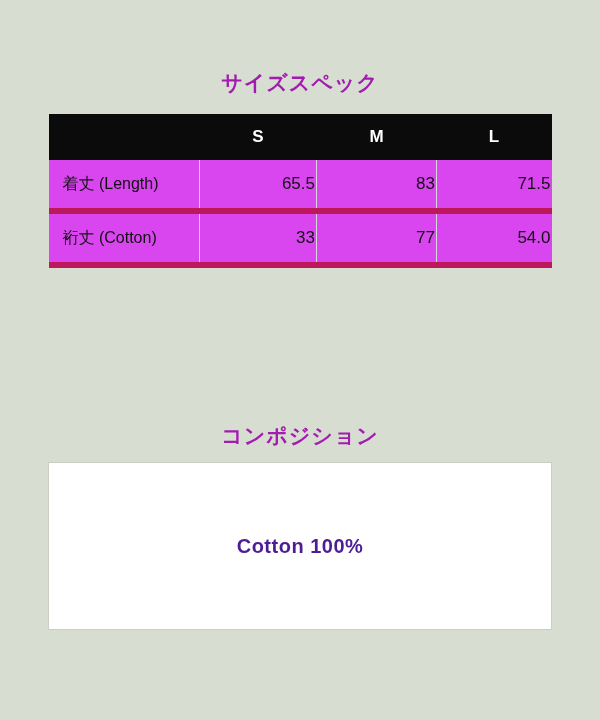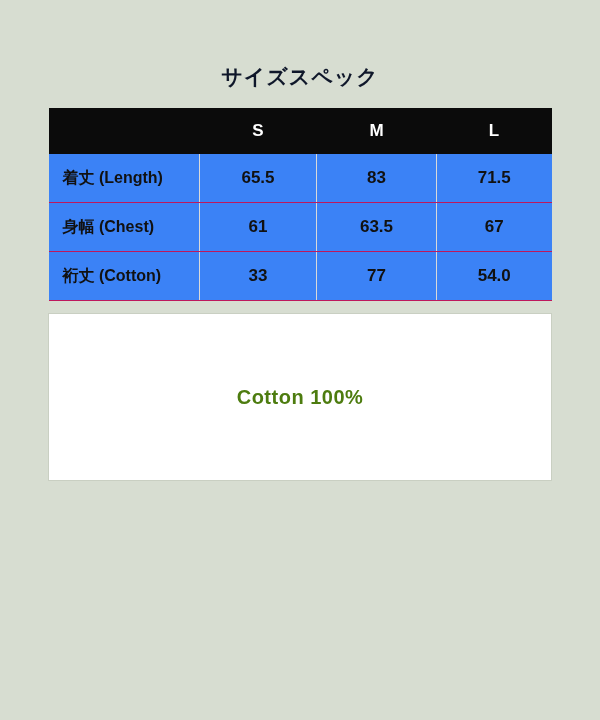"サイズスペック" .section-title { color: #0f172a -> #a21caf; margin: 4px -> 10px }
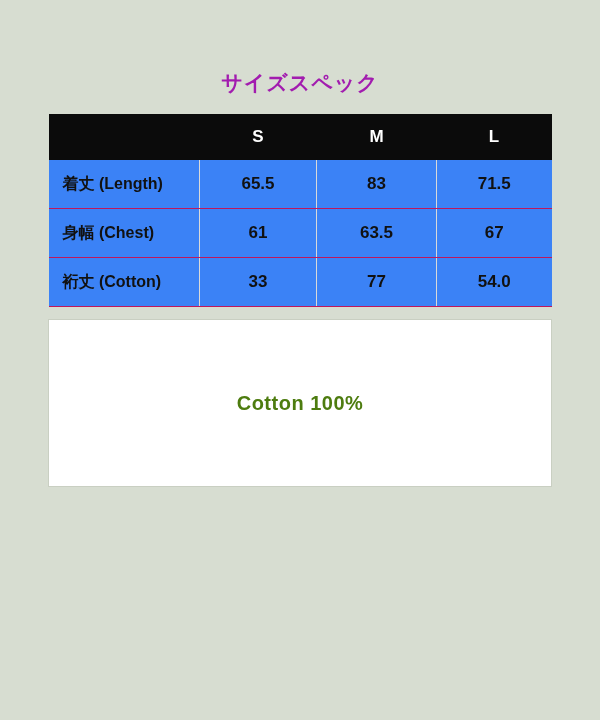"着丈 (Length)" .spec-table tbody th, .spec-table tbody td { background: #3b82f6 -> #d946ef; border-bottom: 1px solid #be185d -> 6px solid #be185d; font-weight: 700 -> 400 }
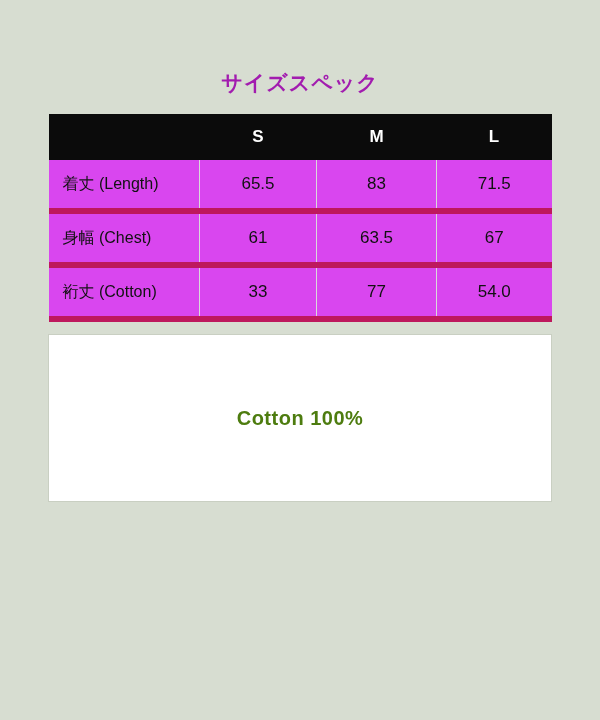"65.5" .spec-table tbody td { text-align: center -> right }
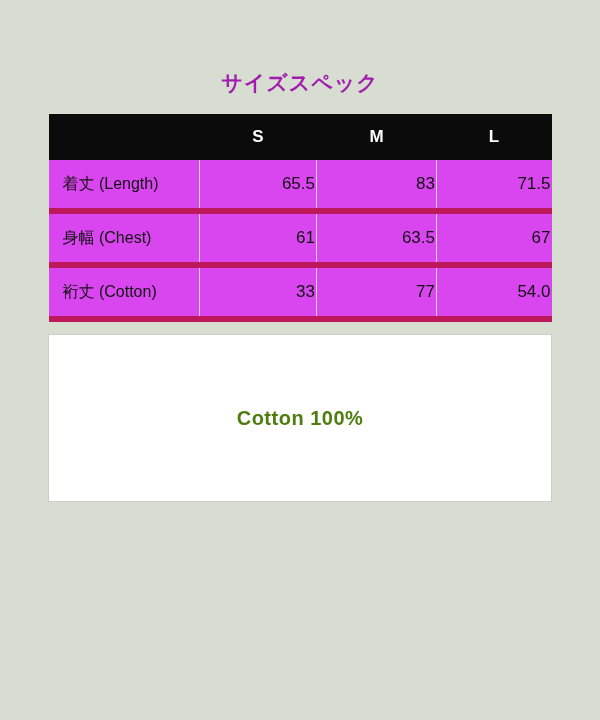"身幅 (Chest)" tr { html: <tr> <th>身幅 (Chest)</th> <td>61</td> <td>63.5</td> <td>67</td> </tr> -> none }
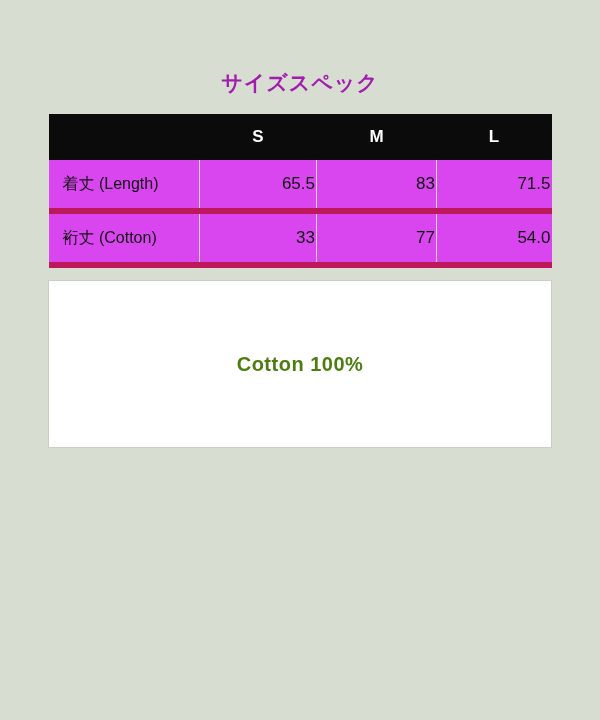"コンポジション" h2.section-title { html: none -> <h2>コンポジション</h2> }
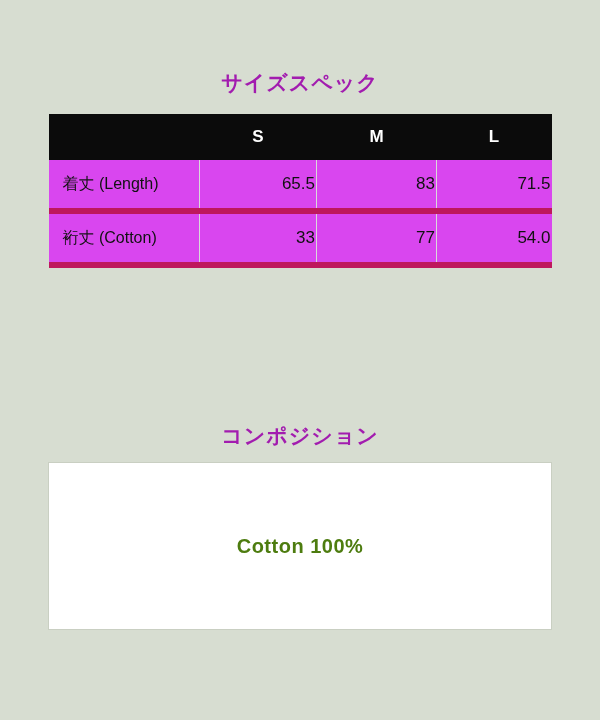"Cotton 100%" .comp-value { color: #4d7c0f -> #4c1d95 }
